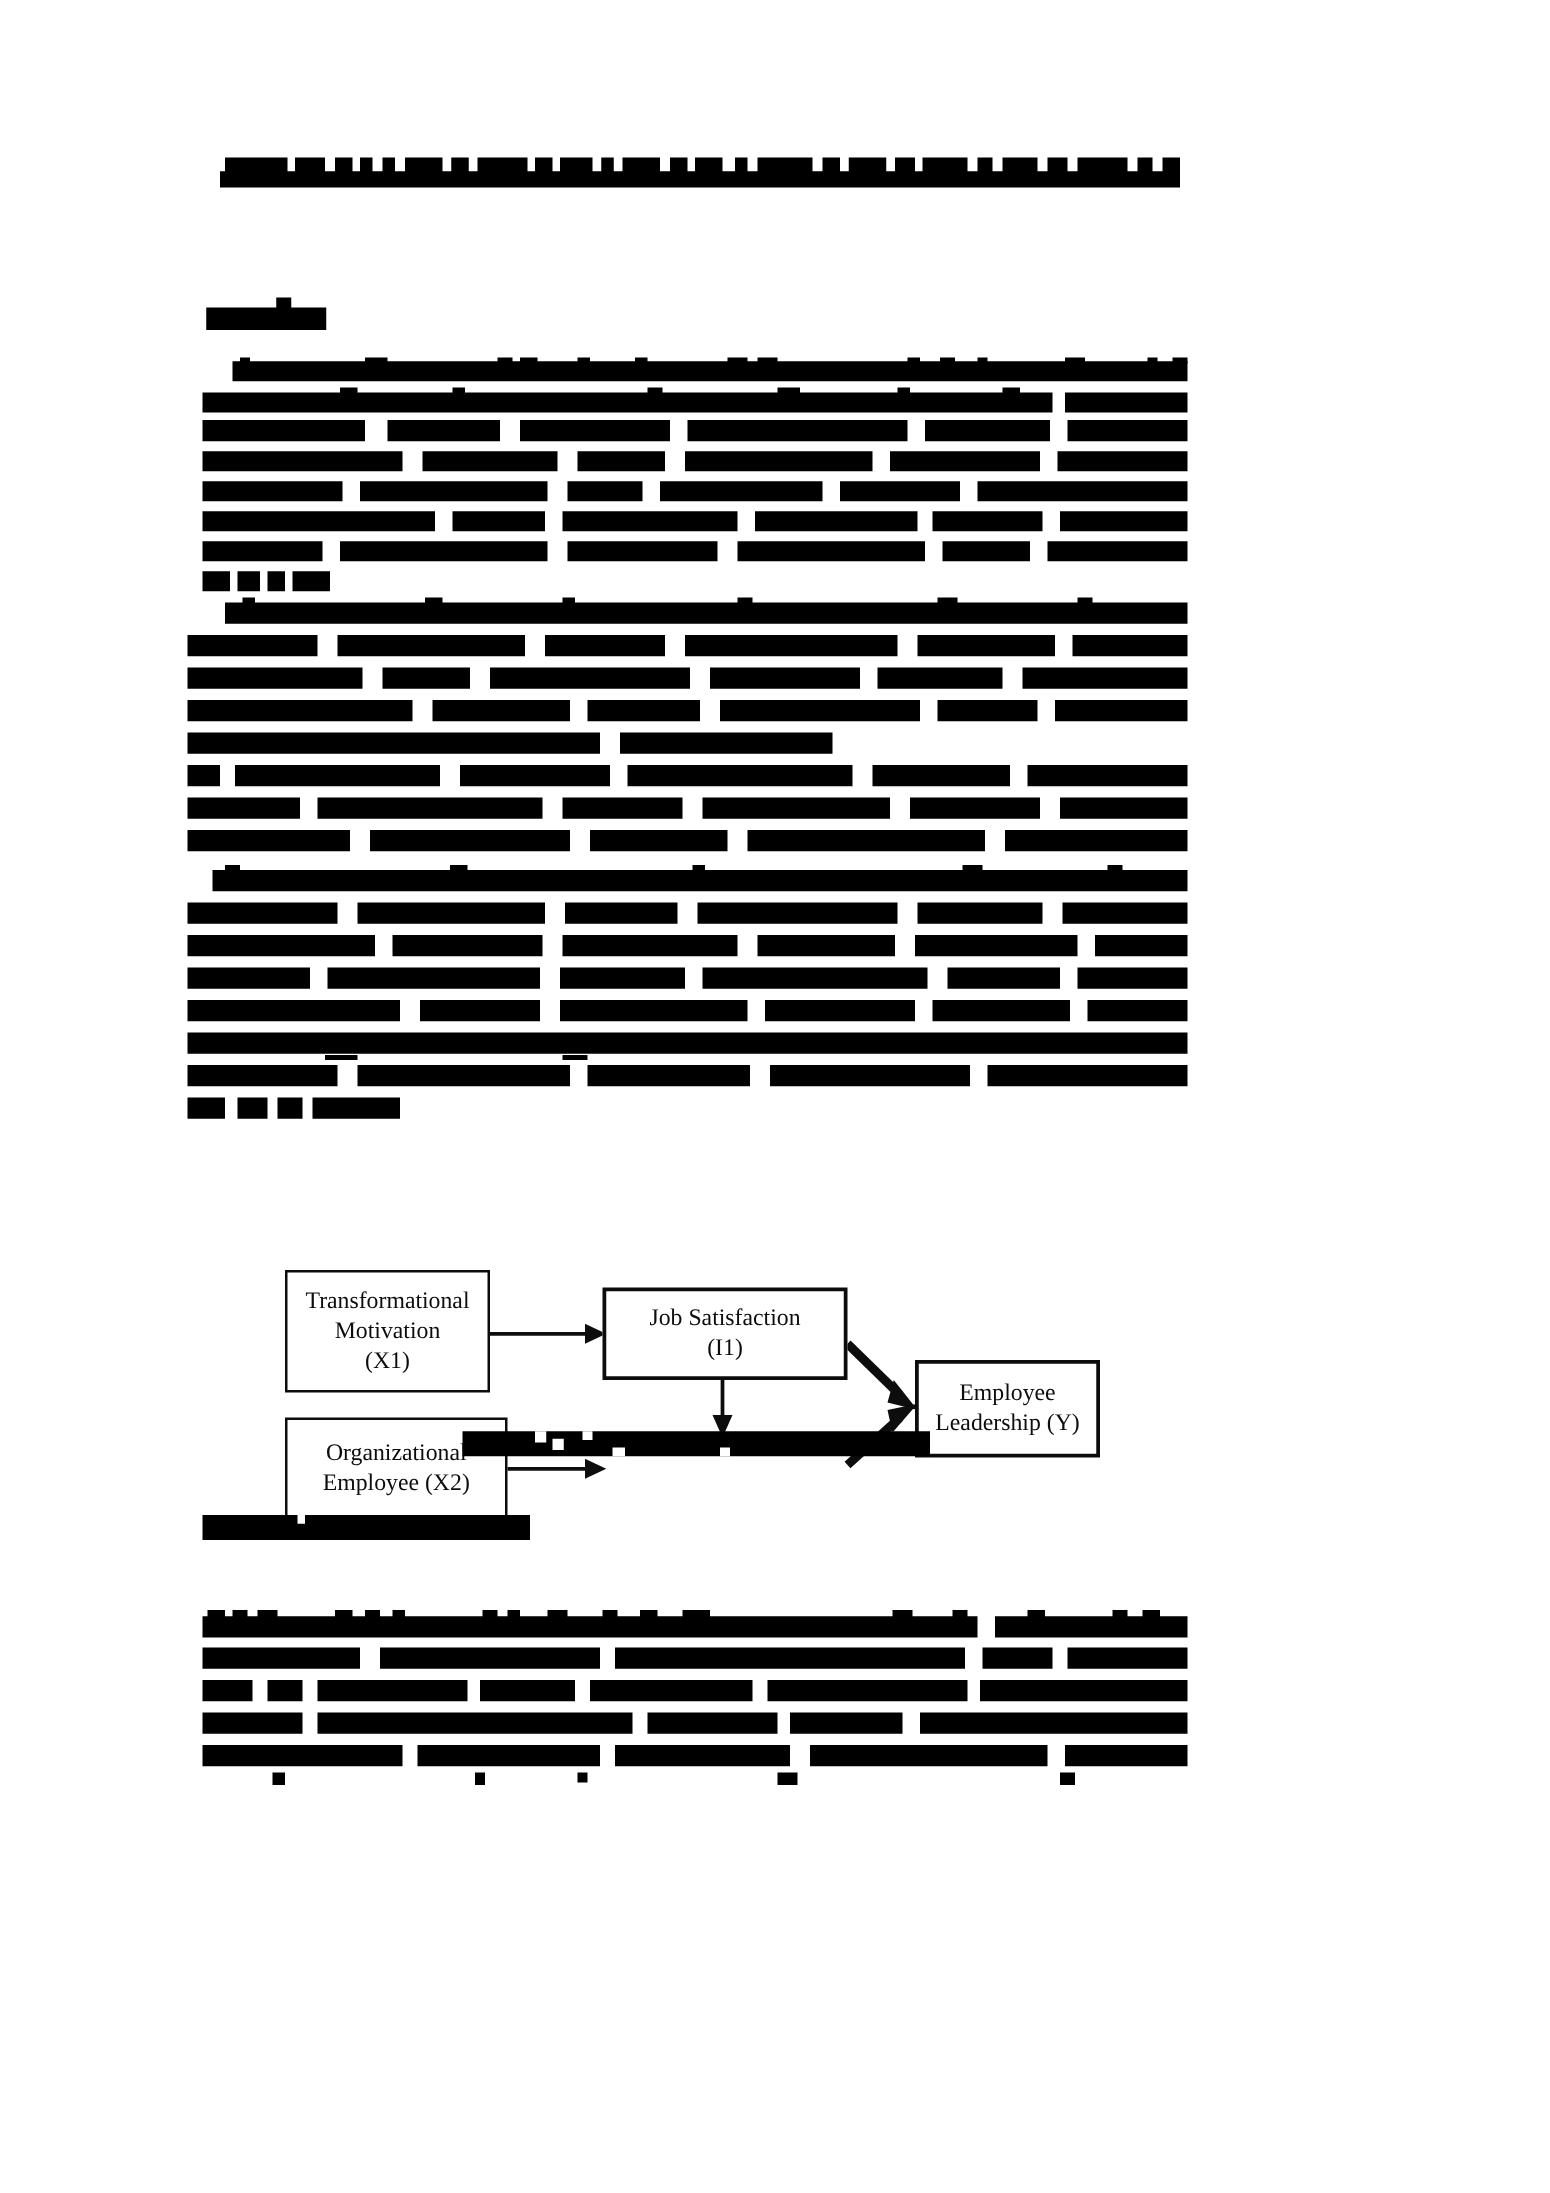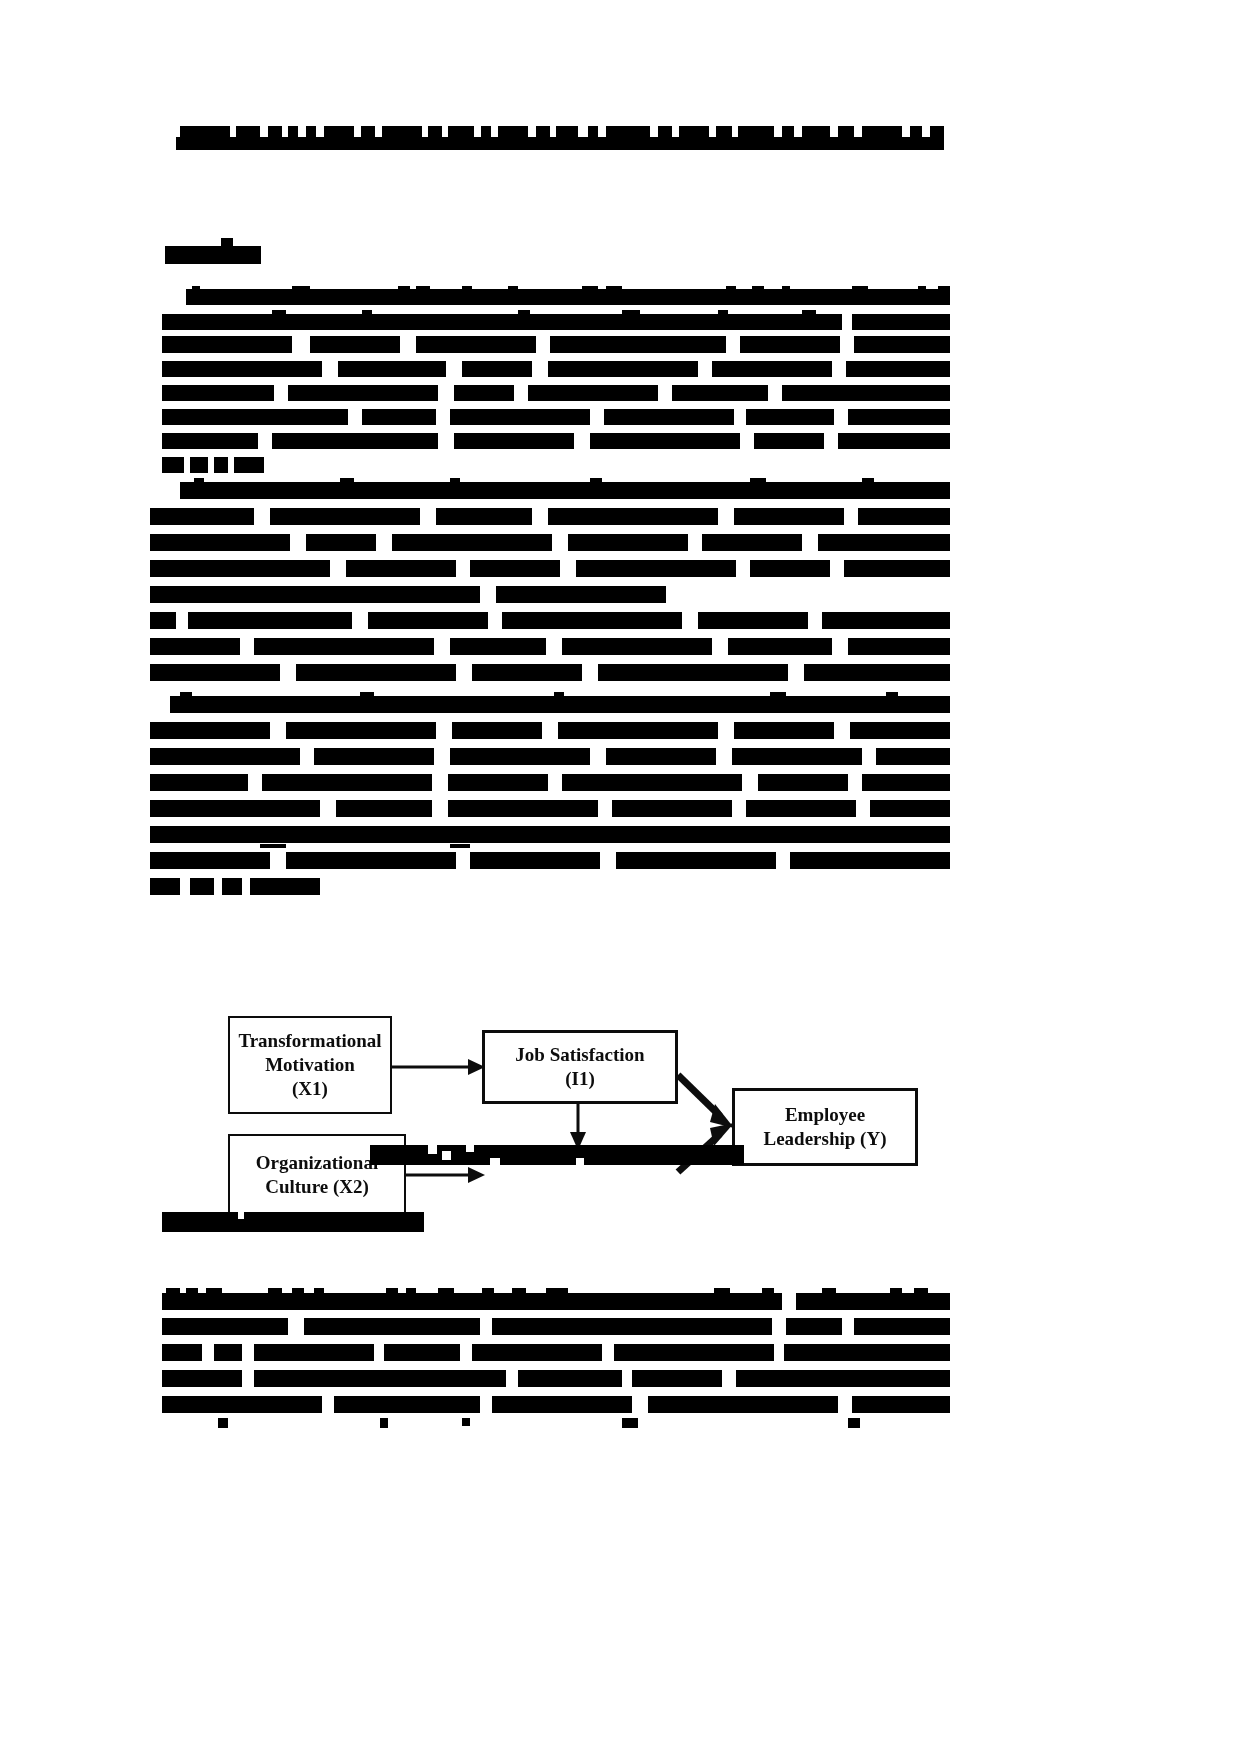"Transformational" .nosel { font-weight: bold -> none }
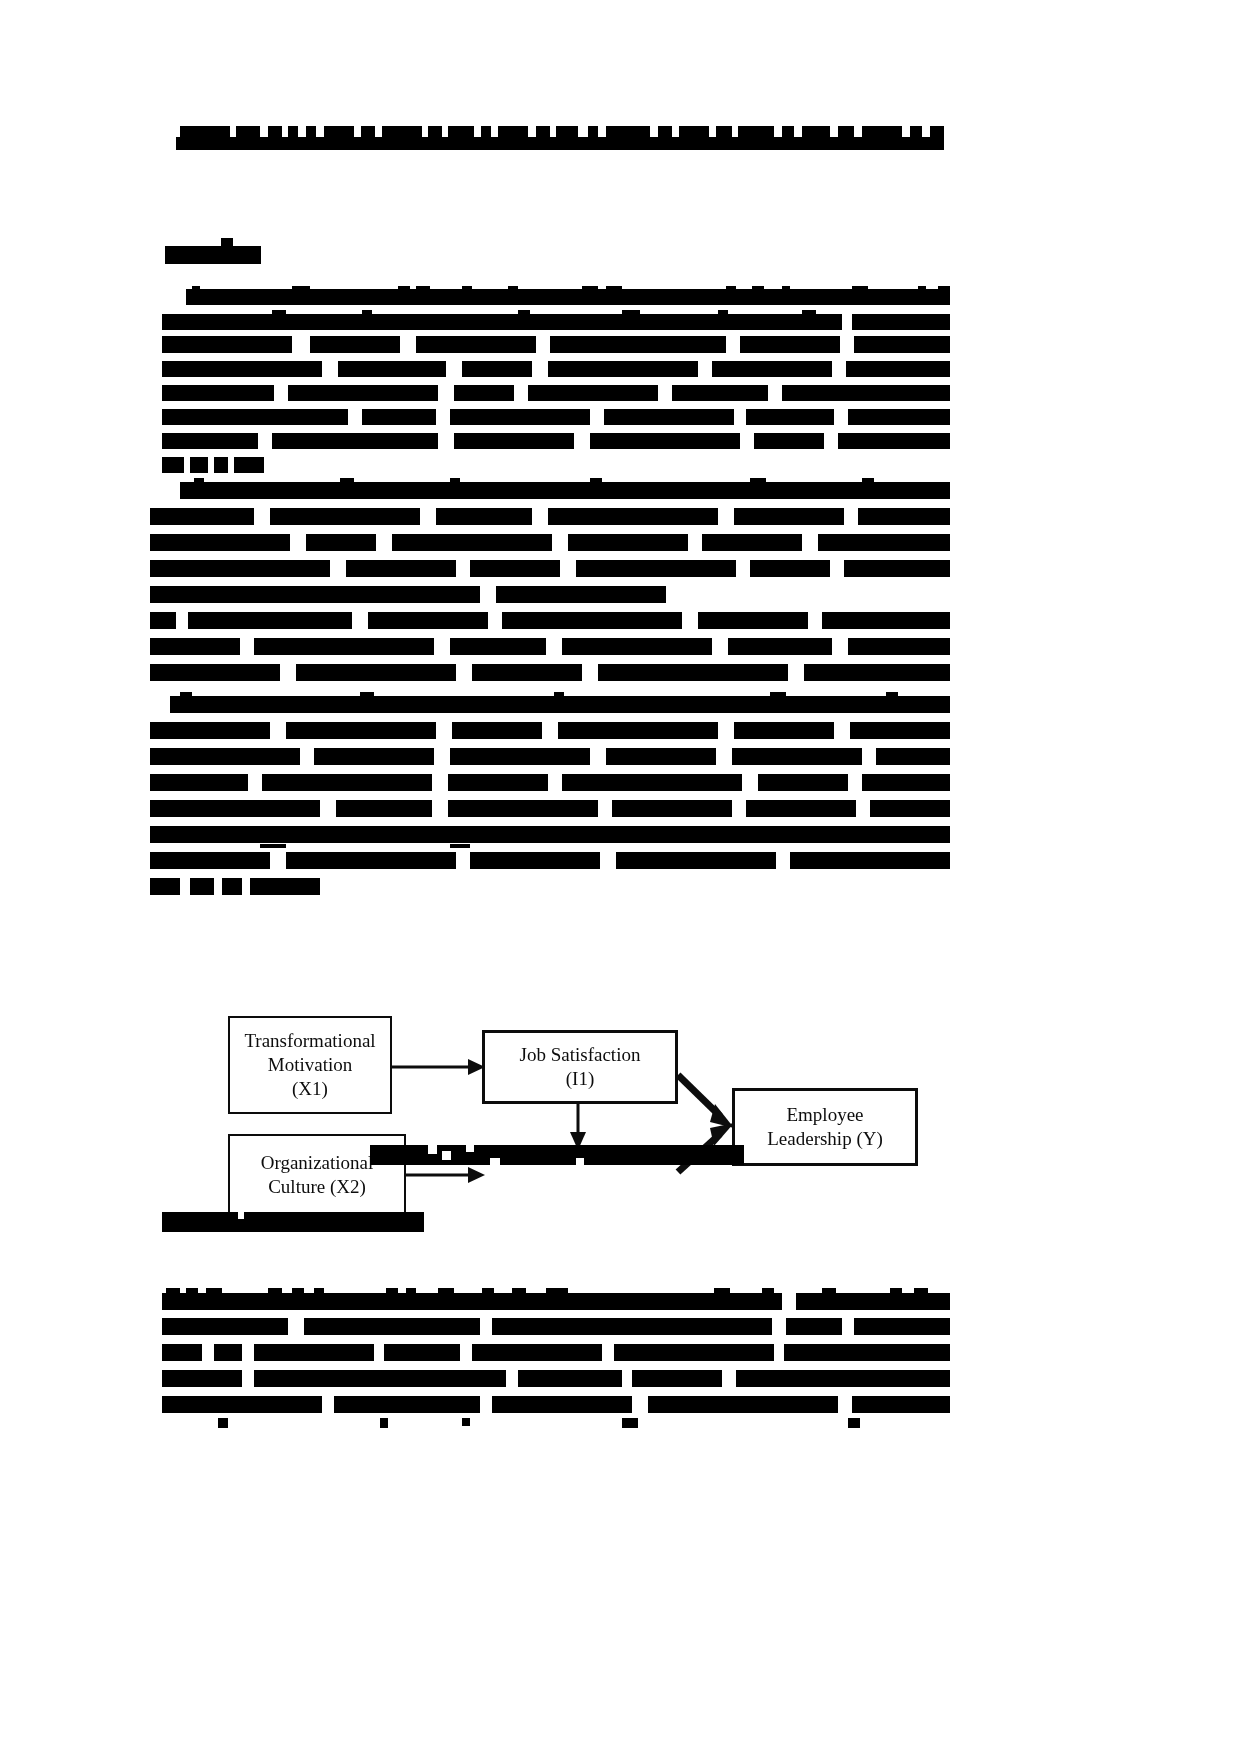"Employee" div.dbox { width: 186px -> 148px }
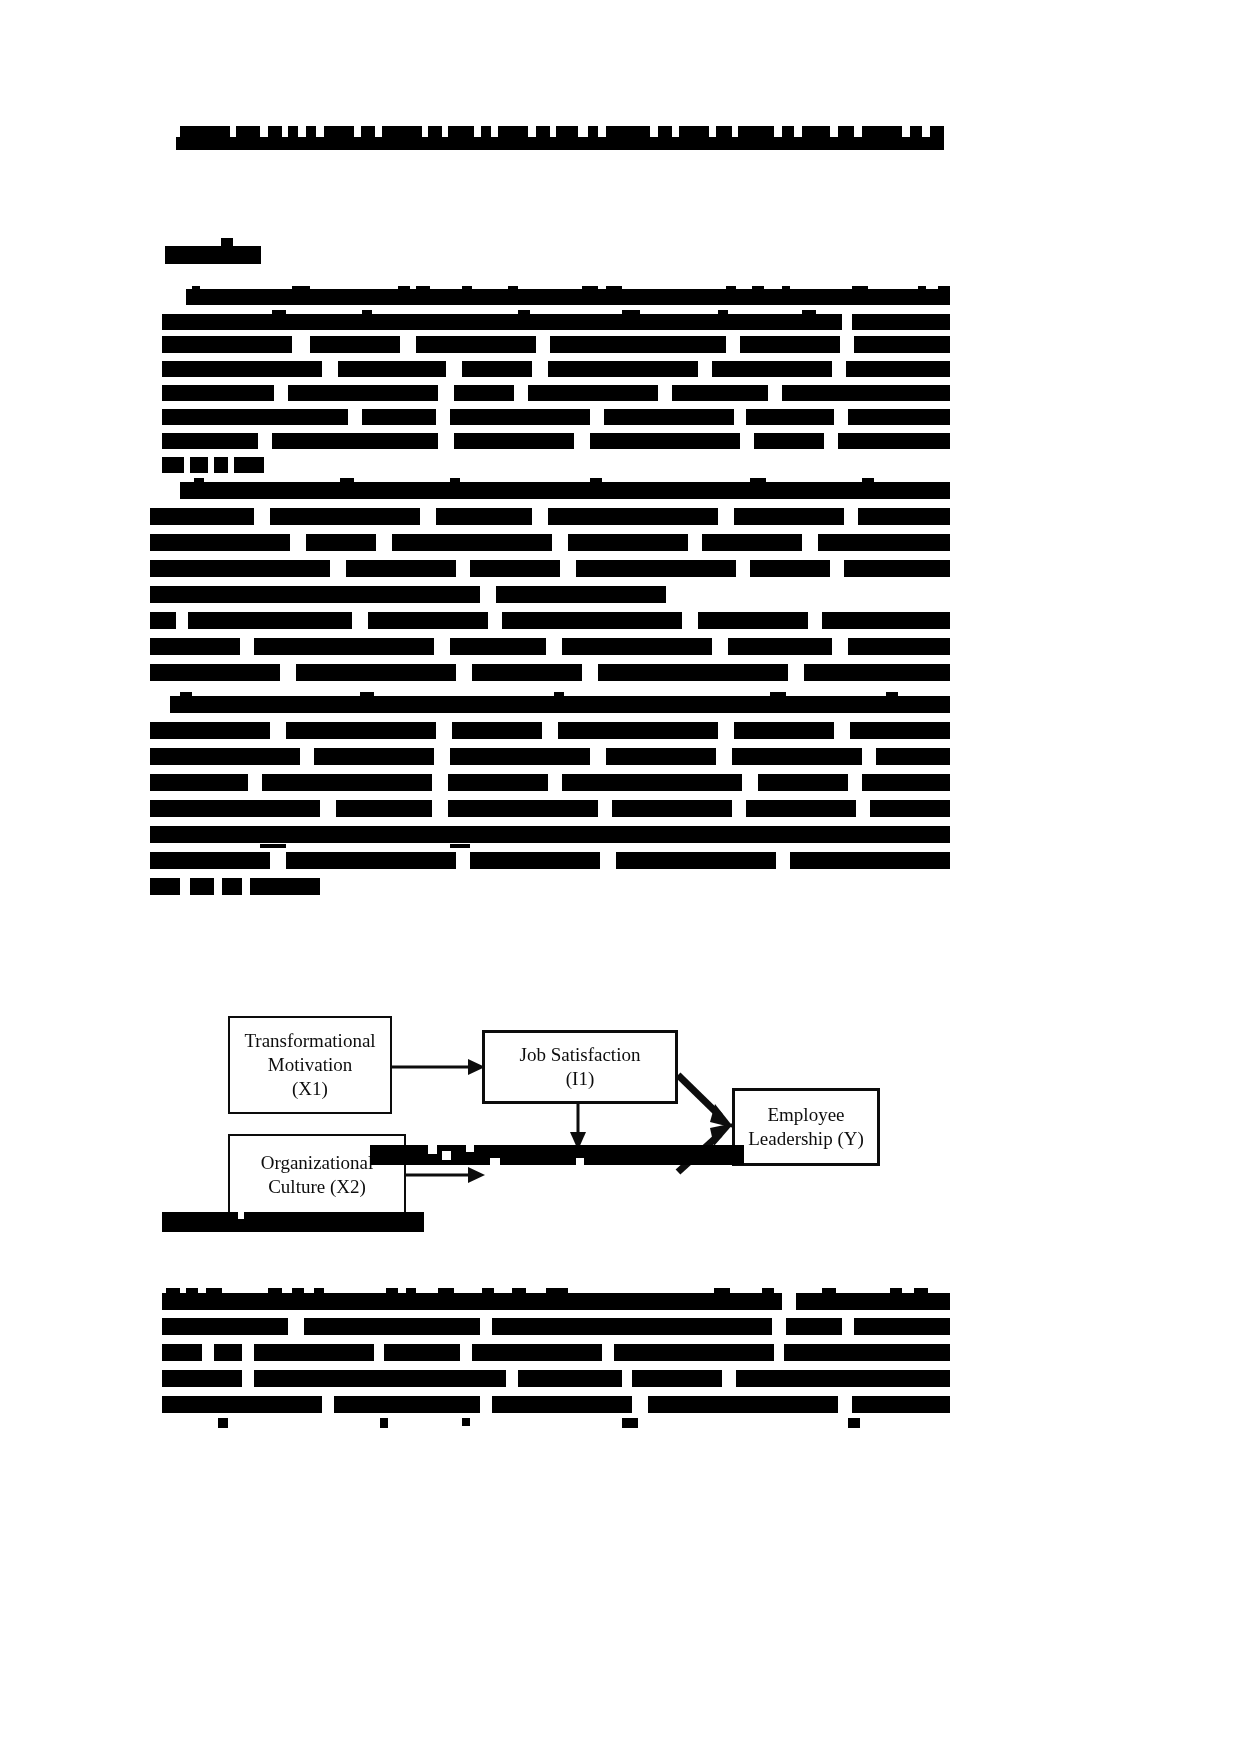"Culture (X2)" span.l1 { text: Culture -> Employee }
